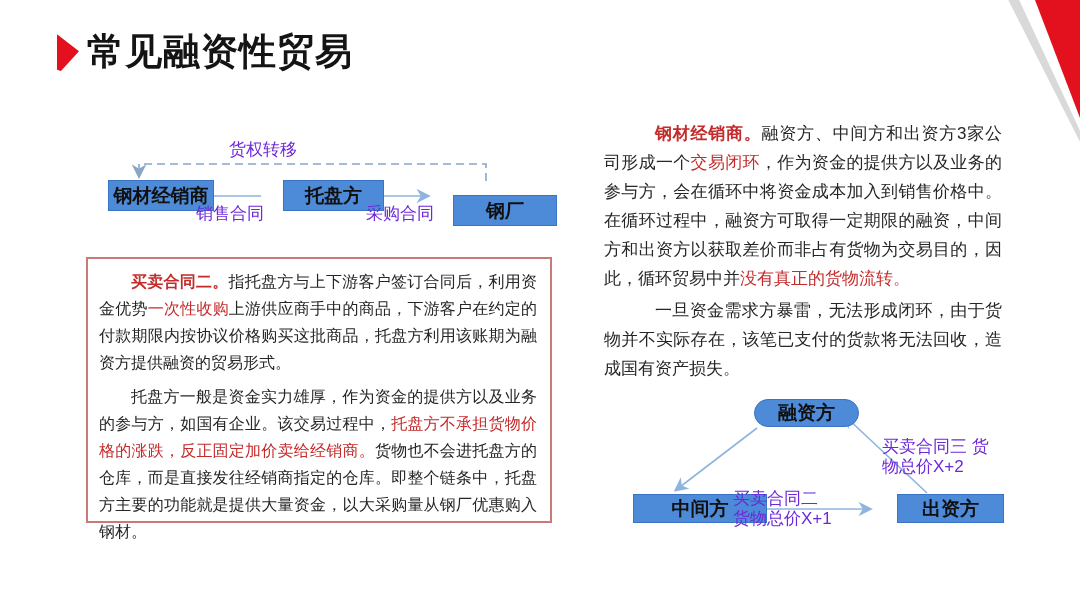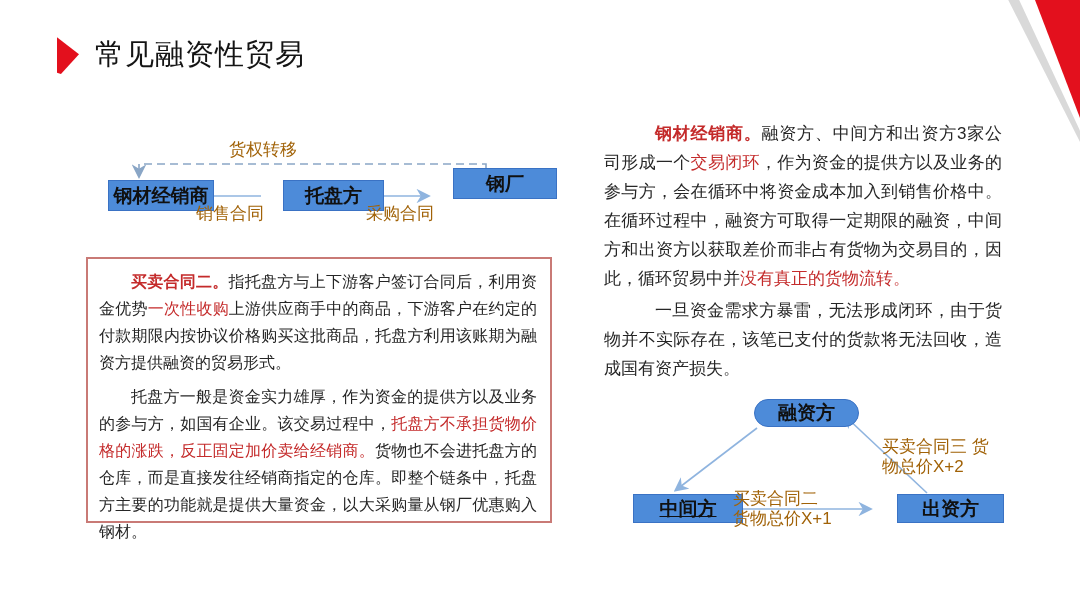"常见融资性贸易" .page-title { font-size: 29px -> 37px; font-weight: normal -> bold; margin: 8px -> 0 }
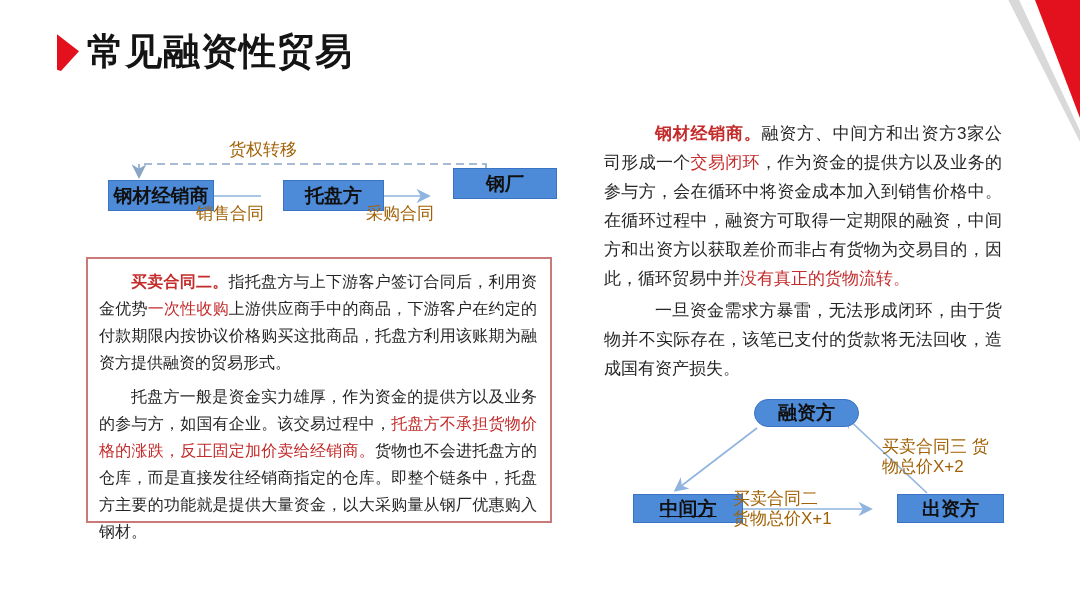"货权转移" .edge-label { color: #a16207 -> #6d28d9 }
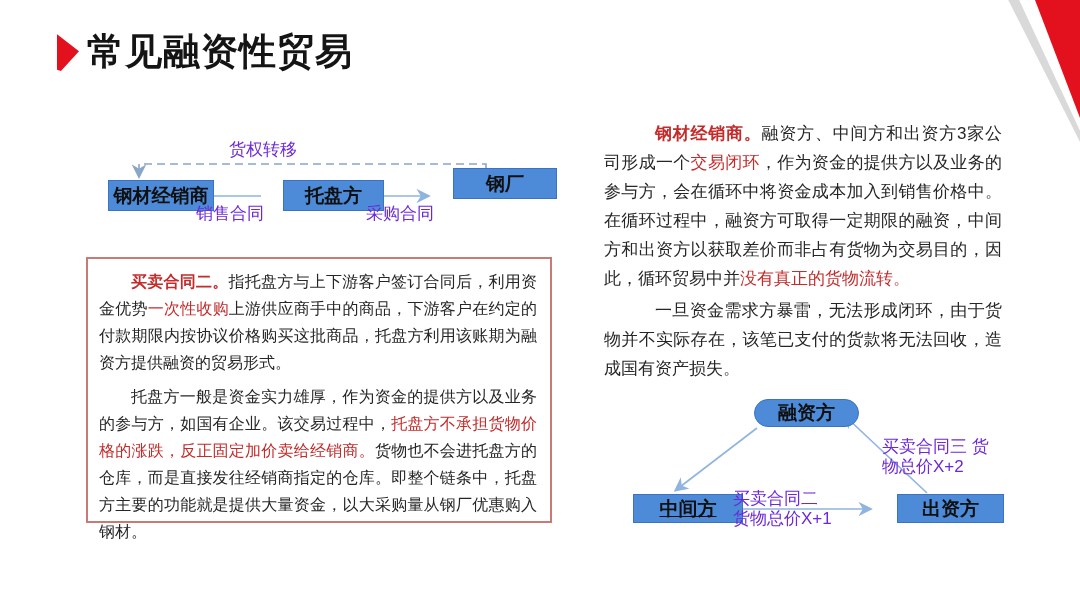"钢厂" div.node { top: 168px -> 195px }
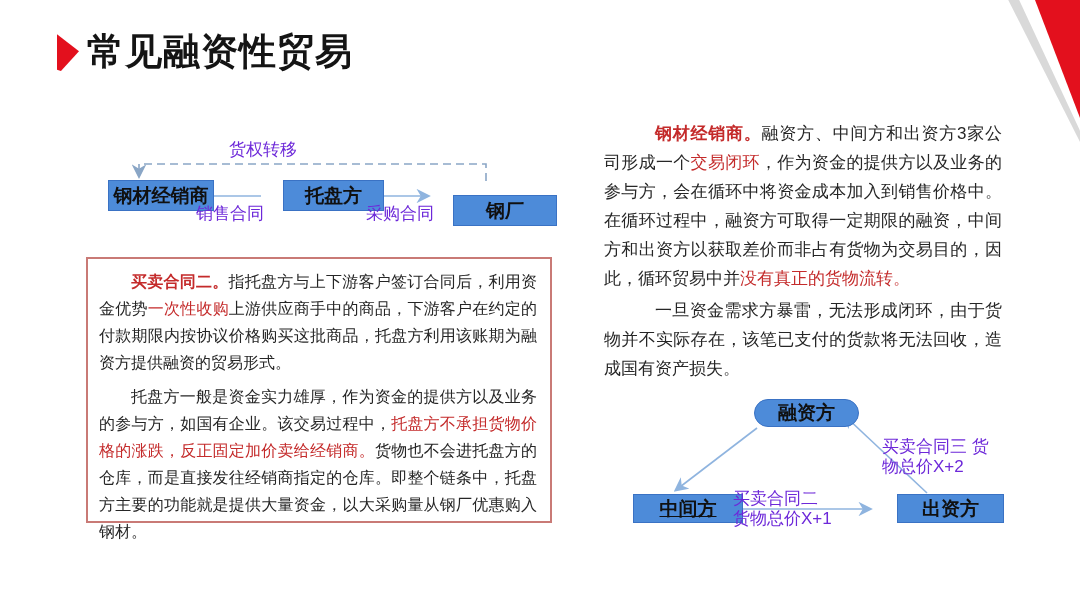"中间方" div.node { text-decoration: underline -> none; width: 110px -> 134px }
